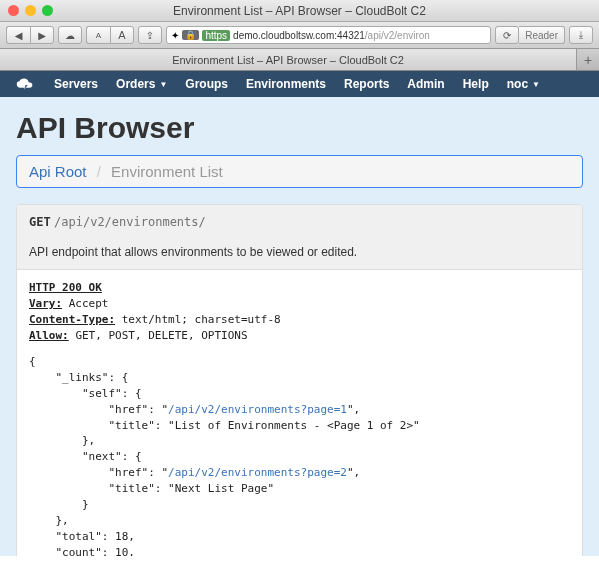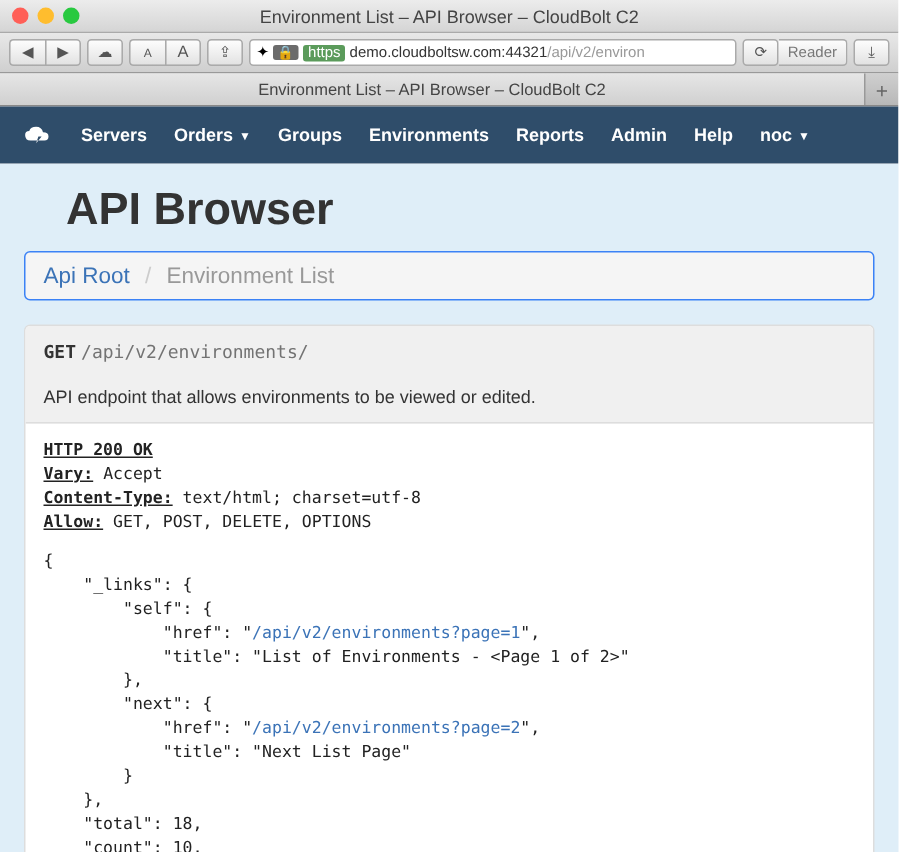"Servers" .navbar { height: 38px -> 26px }
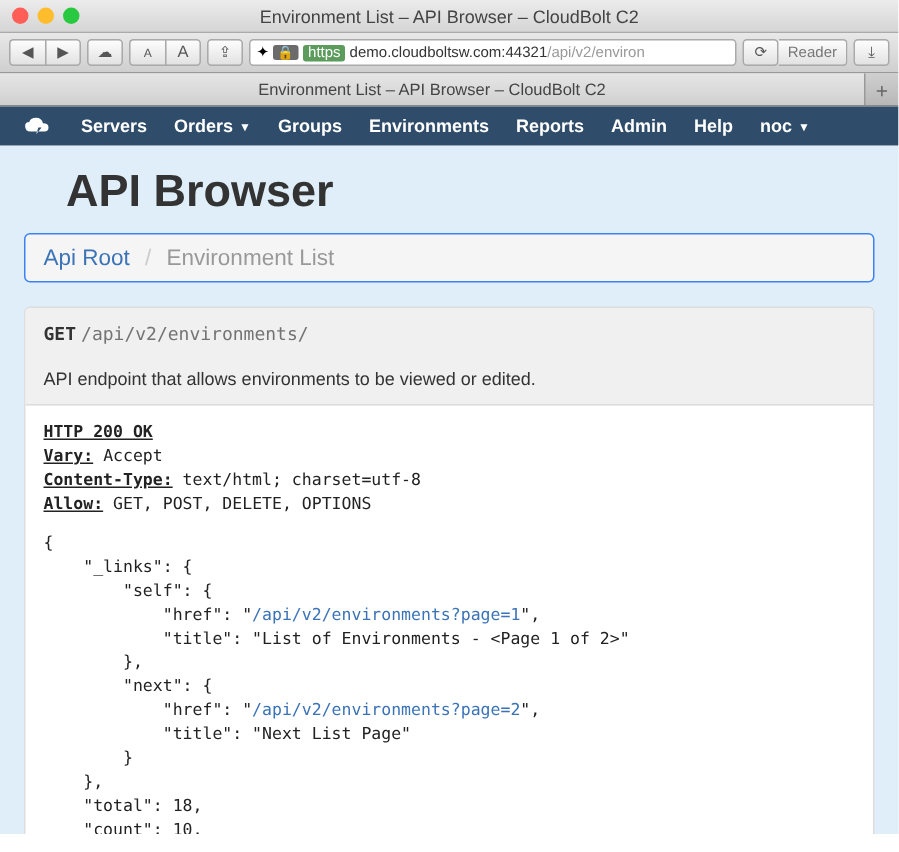"API Browser" h1.page-title { margin-left: 28px -> none }
